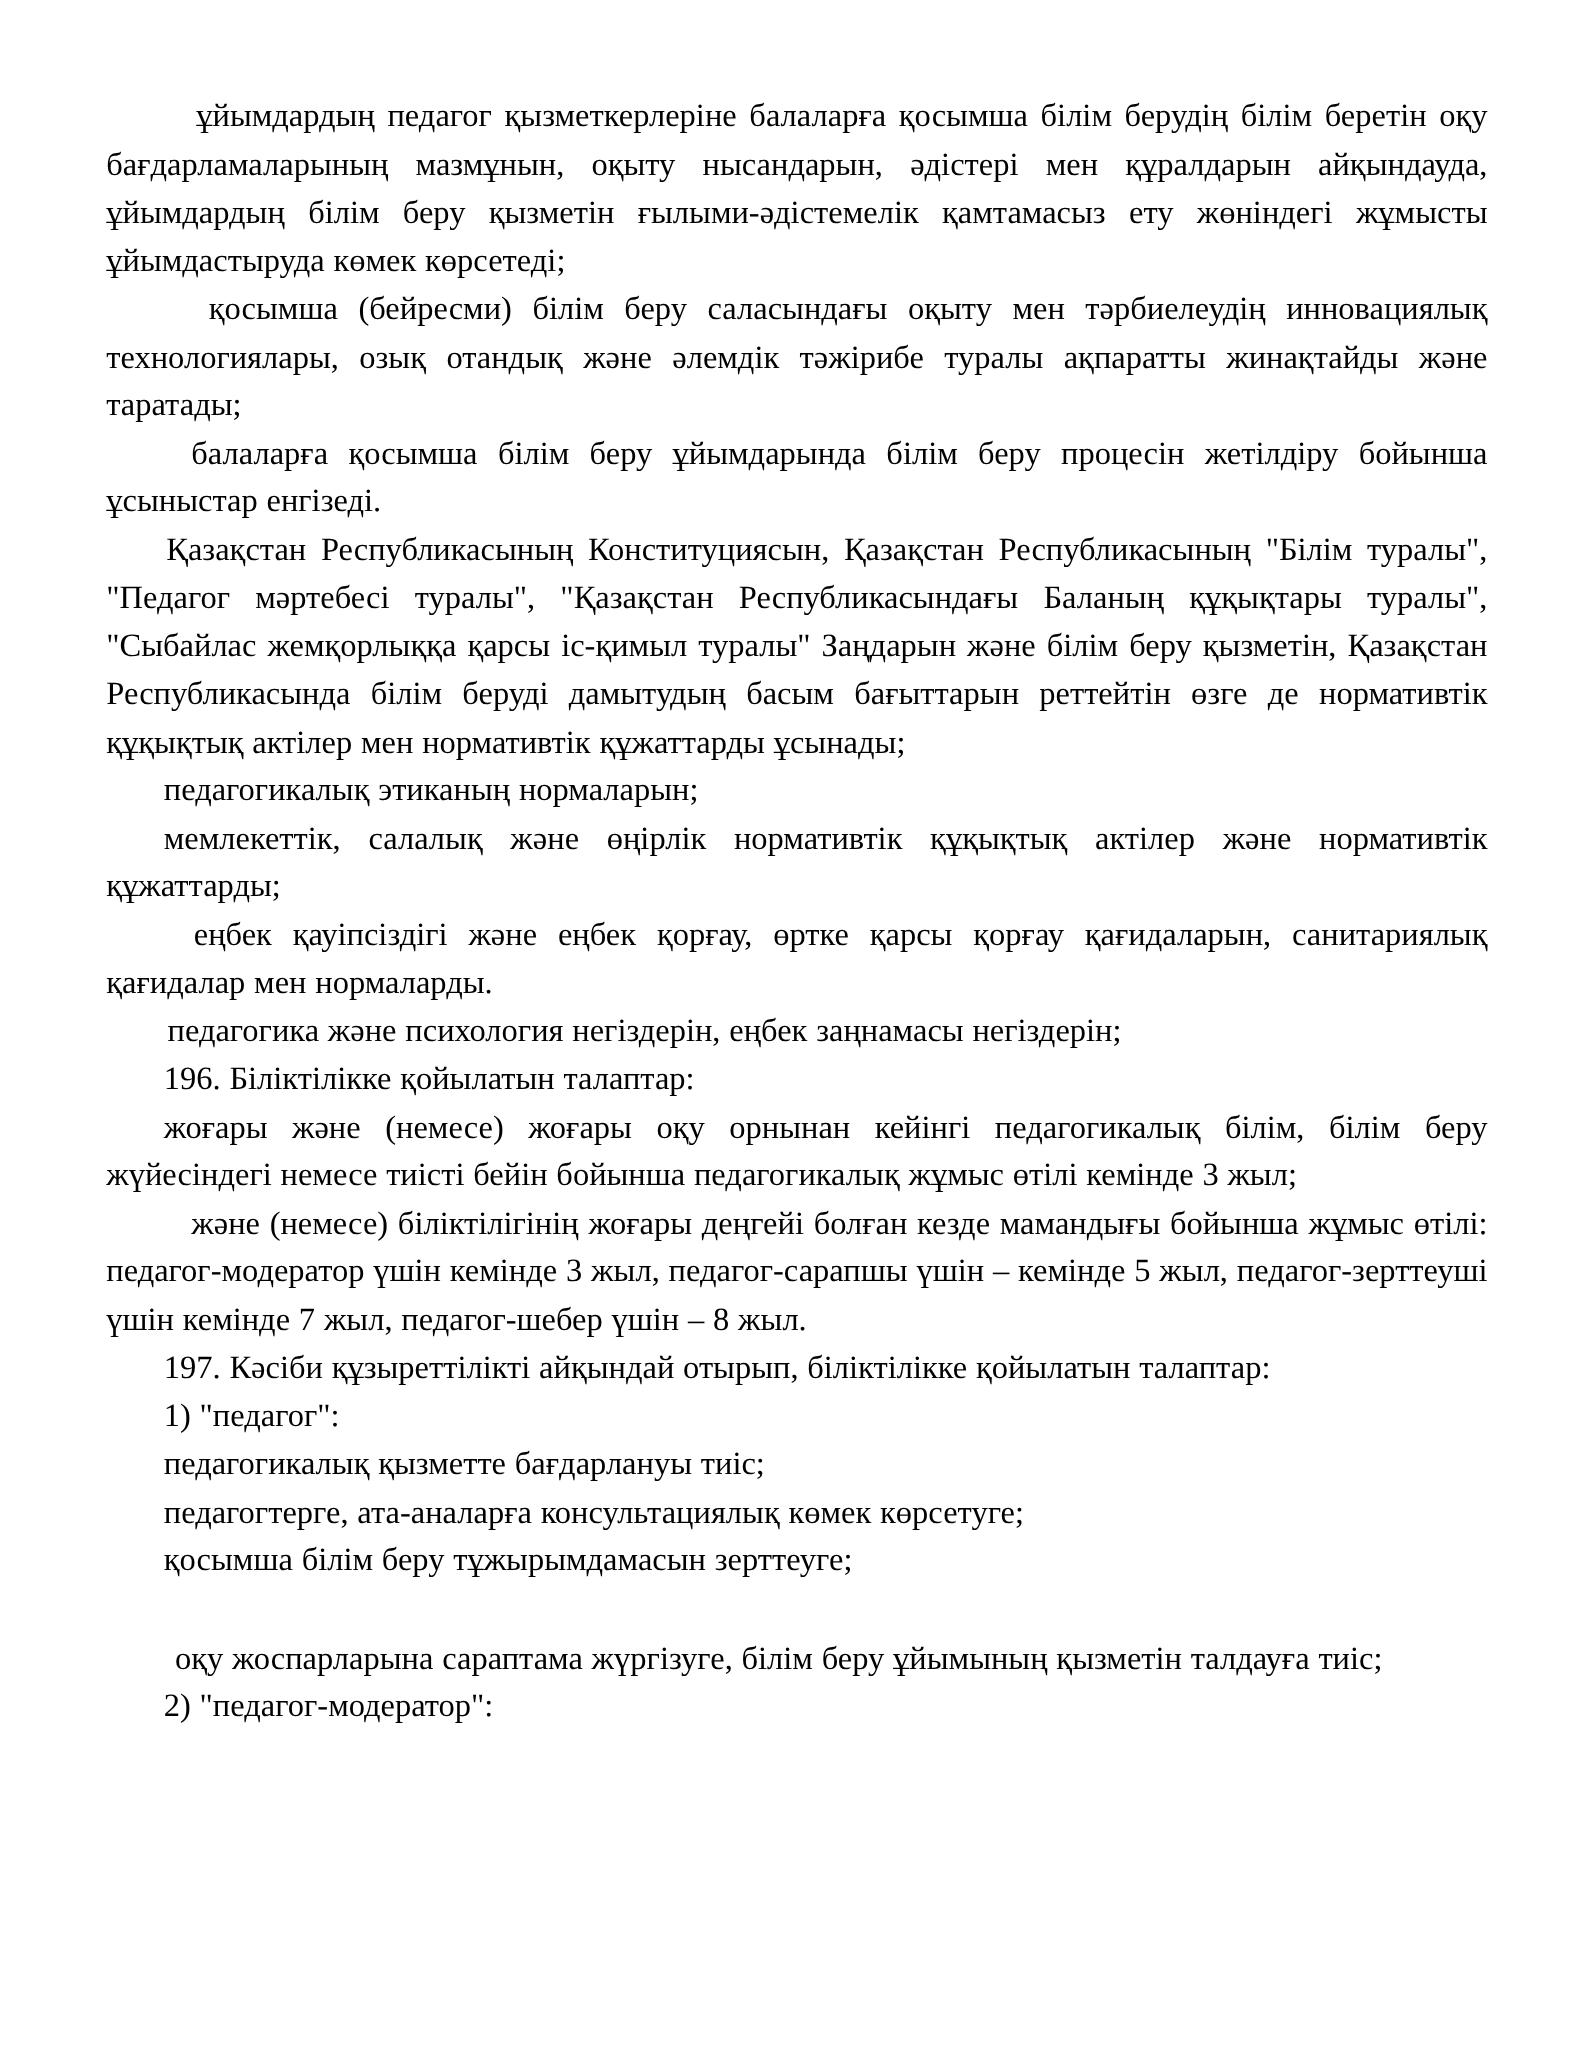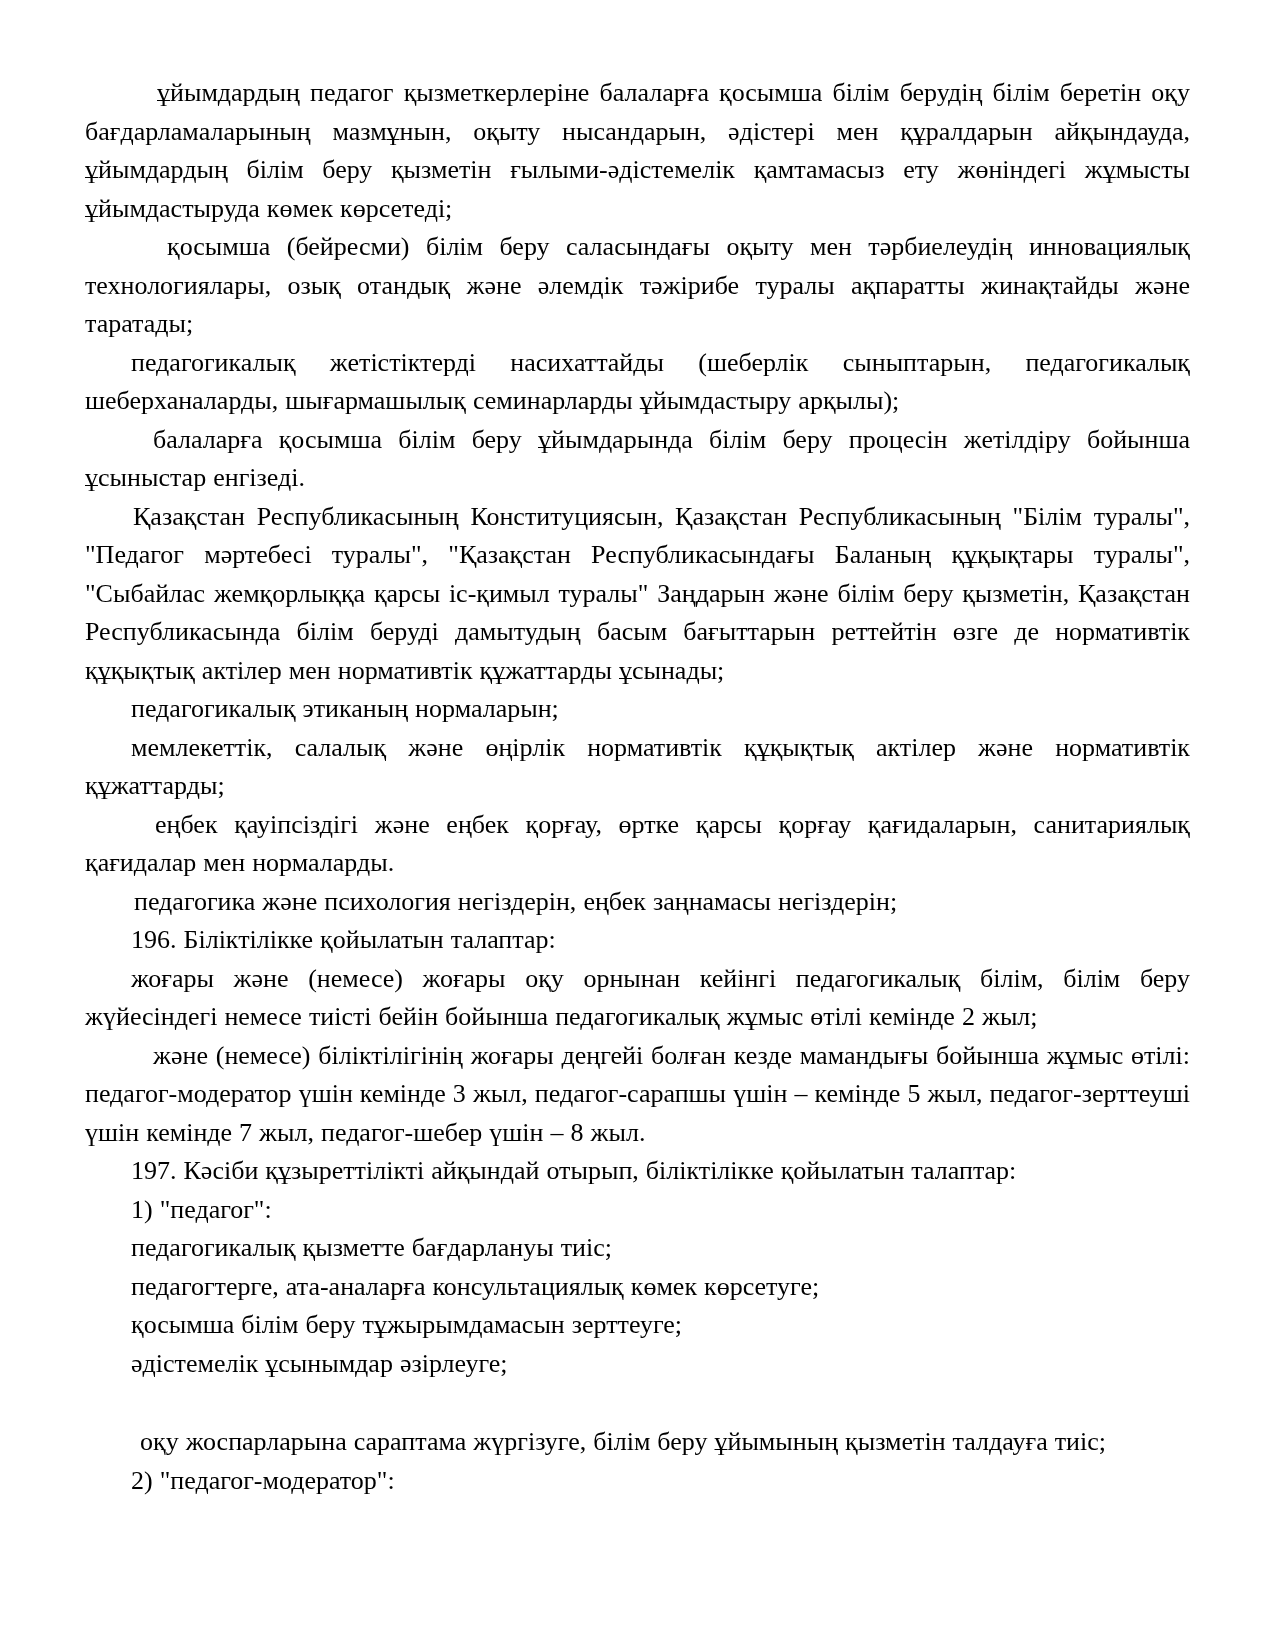"педагогикалық жетістіктерді насихаттайды" p { html: <p>педагогикалық жетістіктерді насихаттайды (шеберлік сыныптарын, педагогикалық шеберханаларды, шығармашылық семинарларды ұйымдастыру арқылы);</p> -> none }
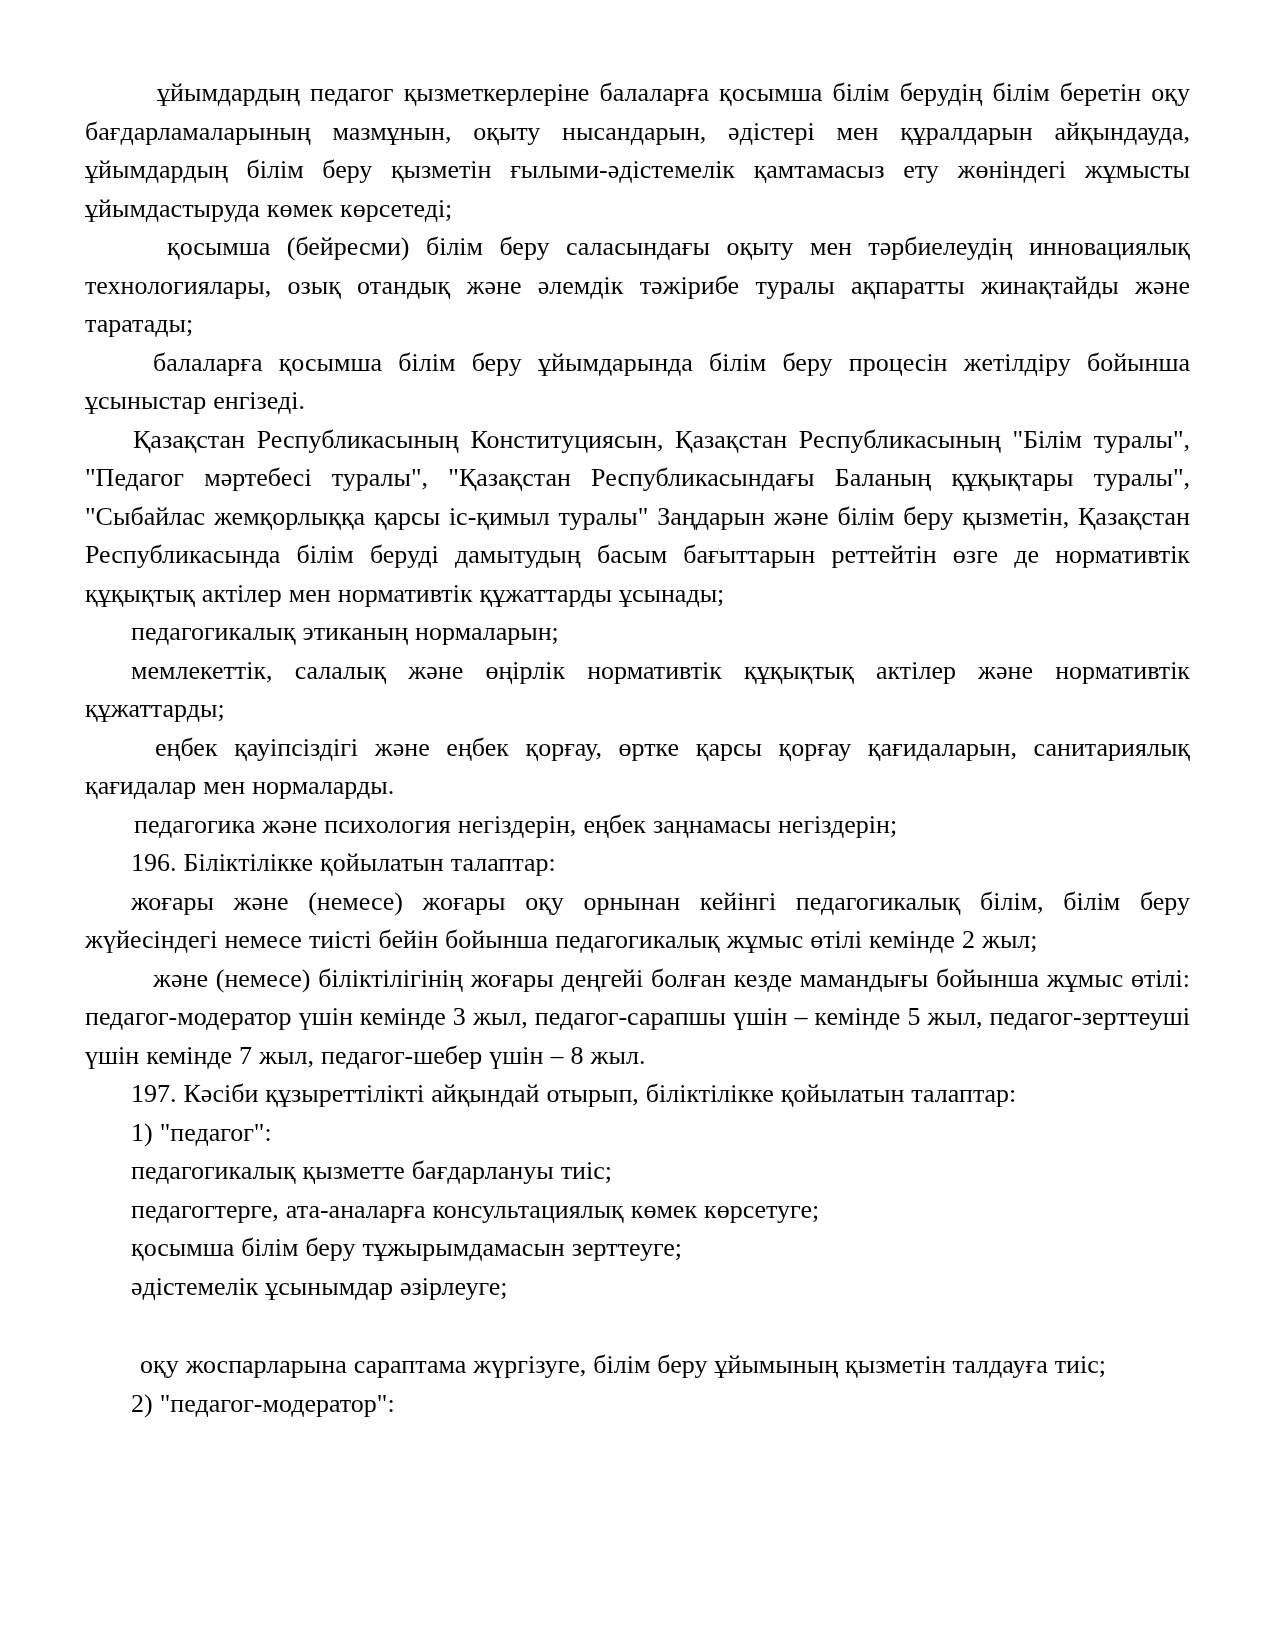"жоғары және (немесе) жоғары оқу" p { text: 2 -> 3 }
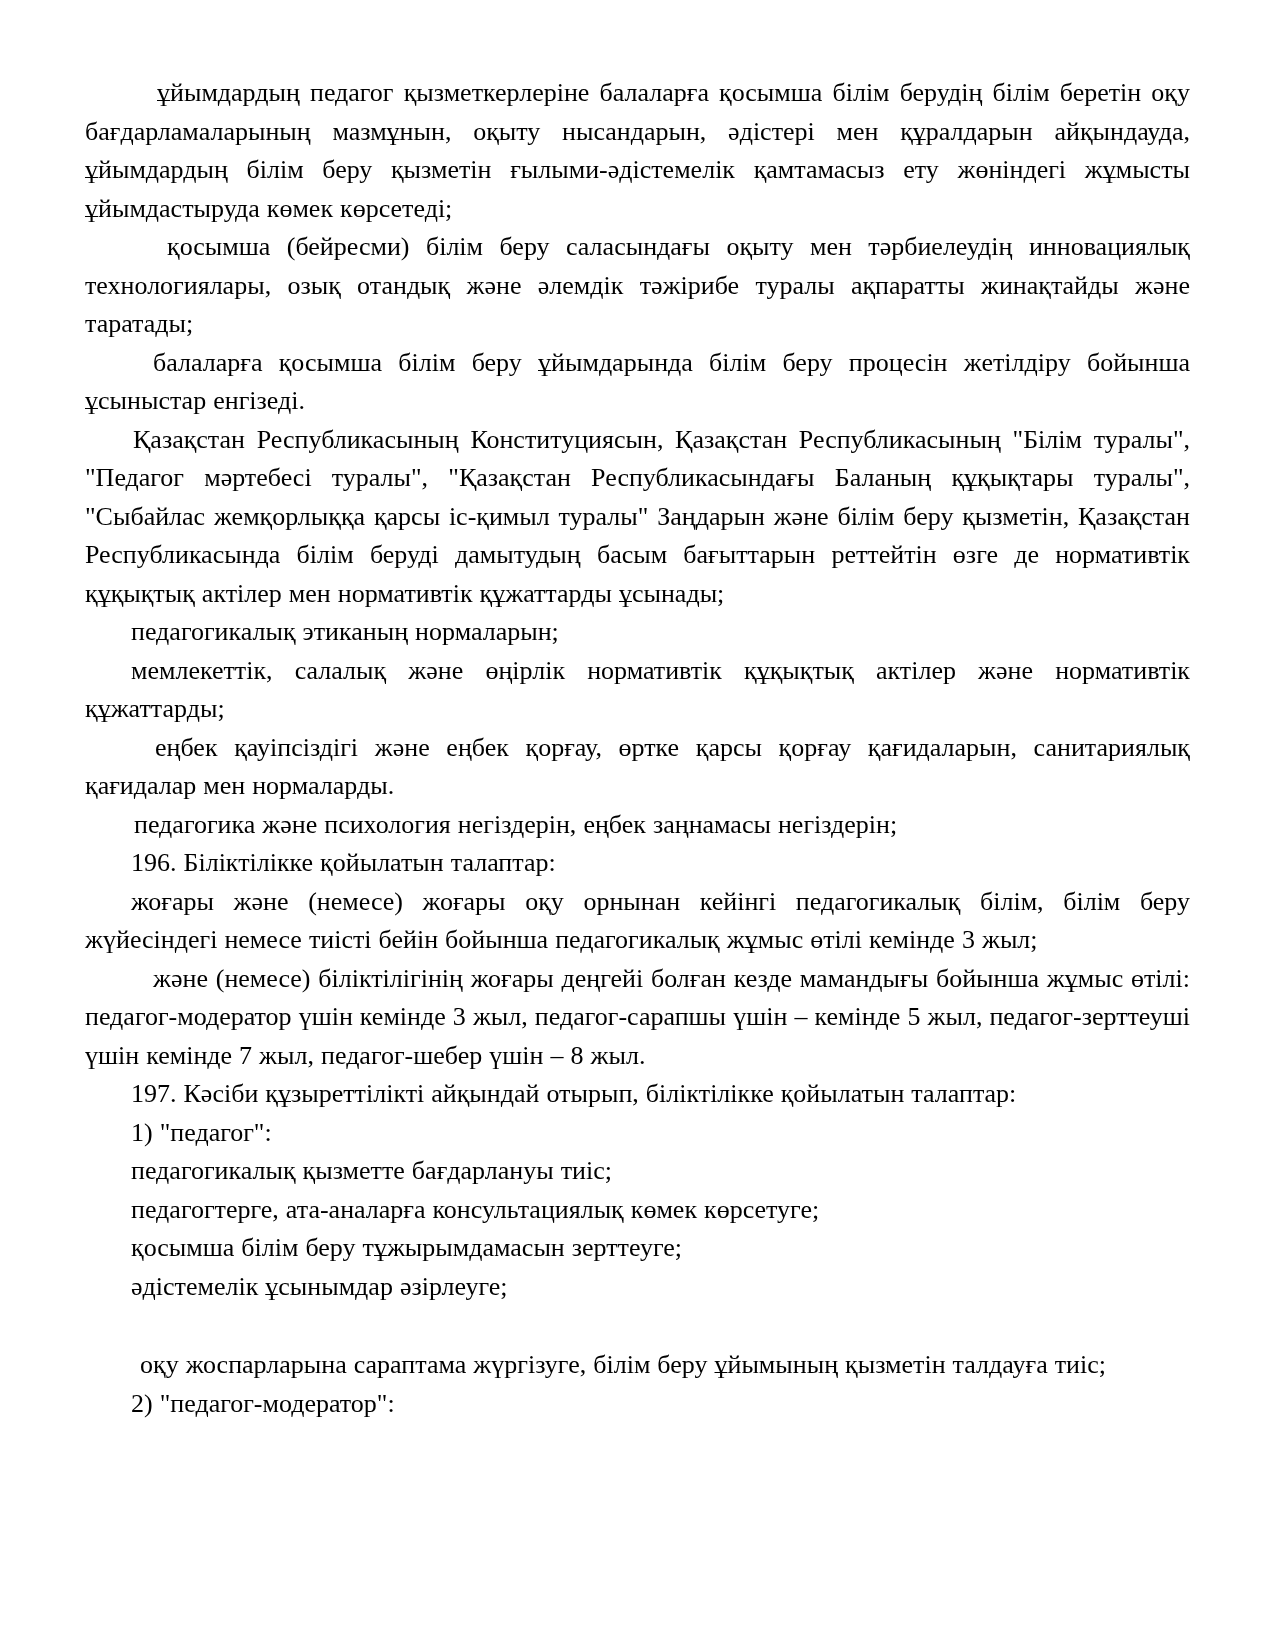"әдістемелік ұсынымдар әзірлеуге;" p { html: <p>әдістемелік ұсынымдар әзірлеуге;</p> -> none }
